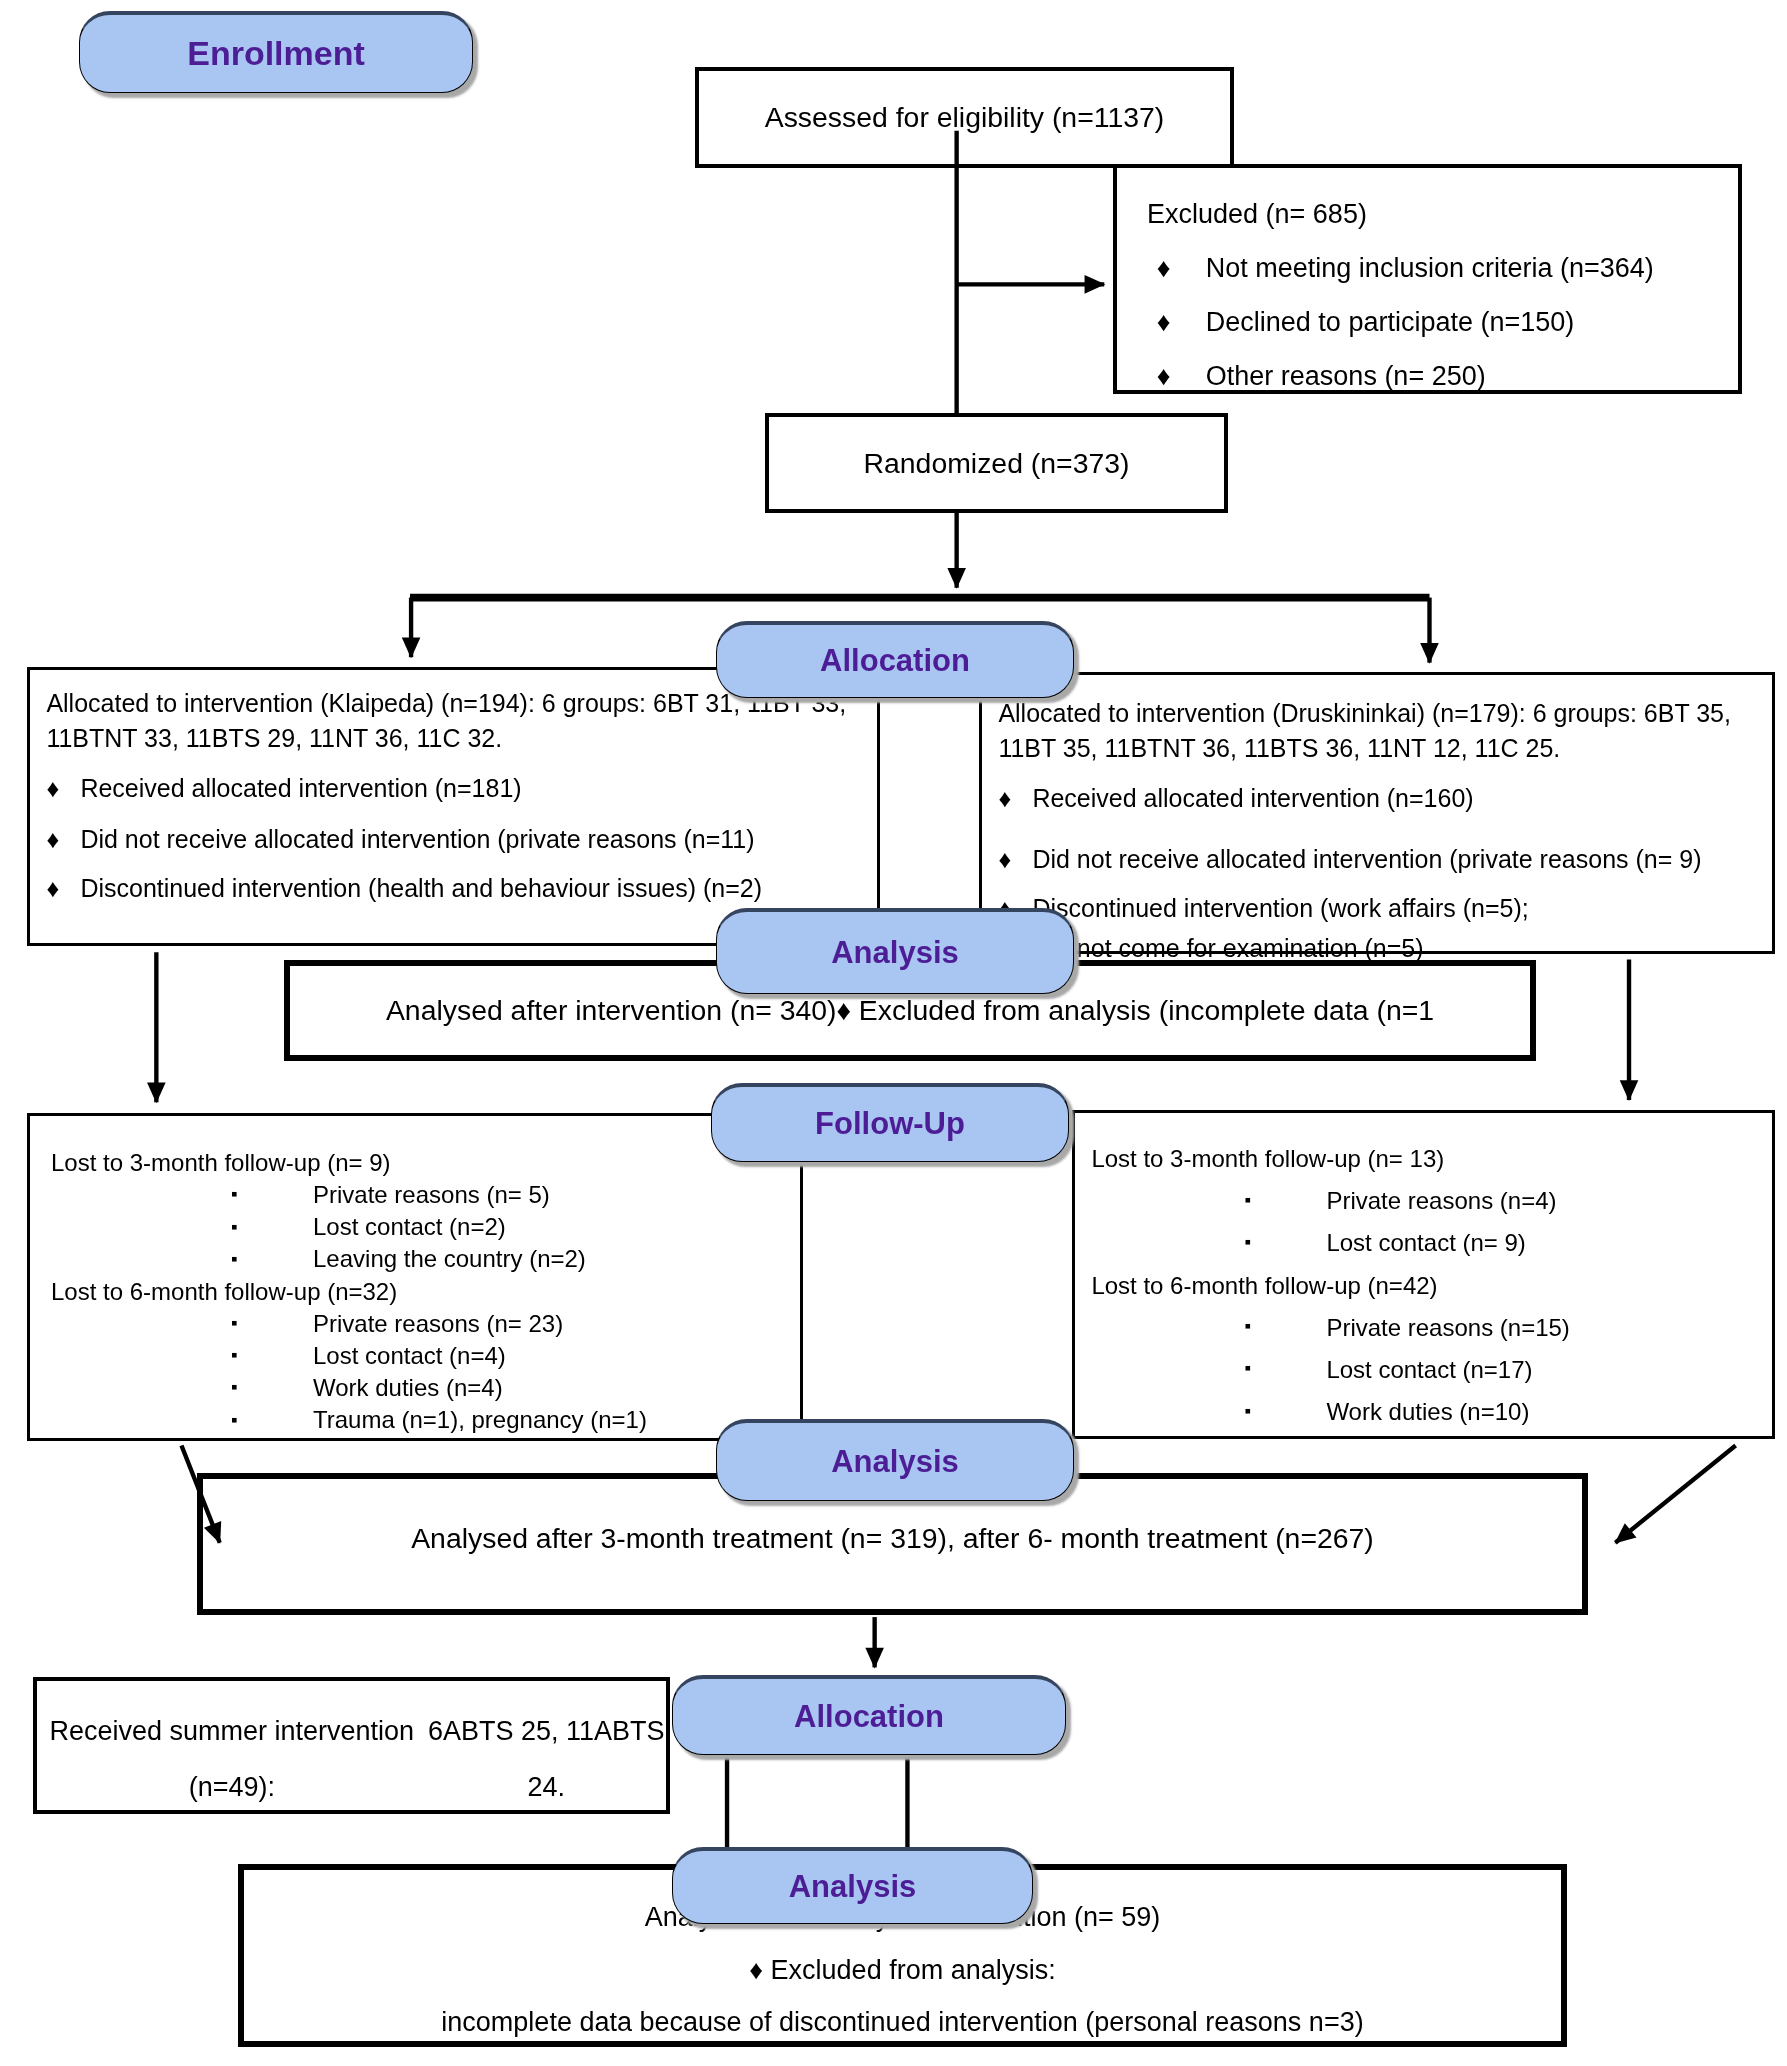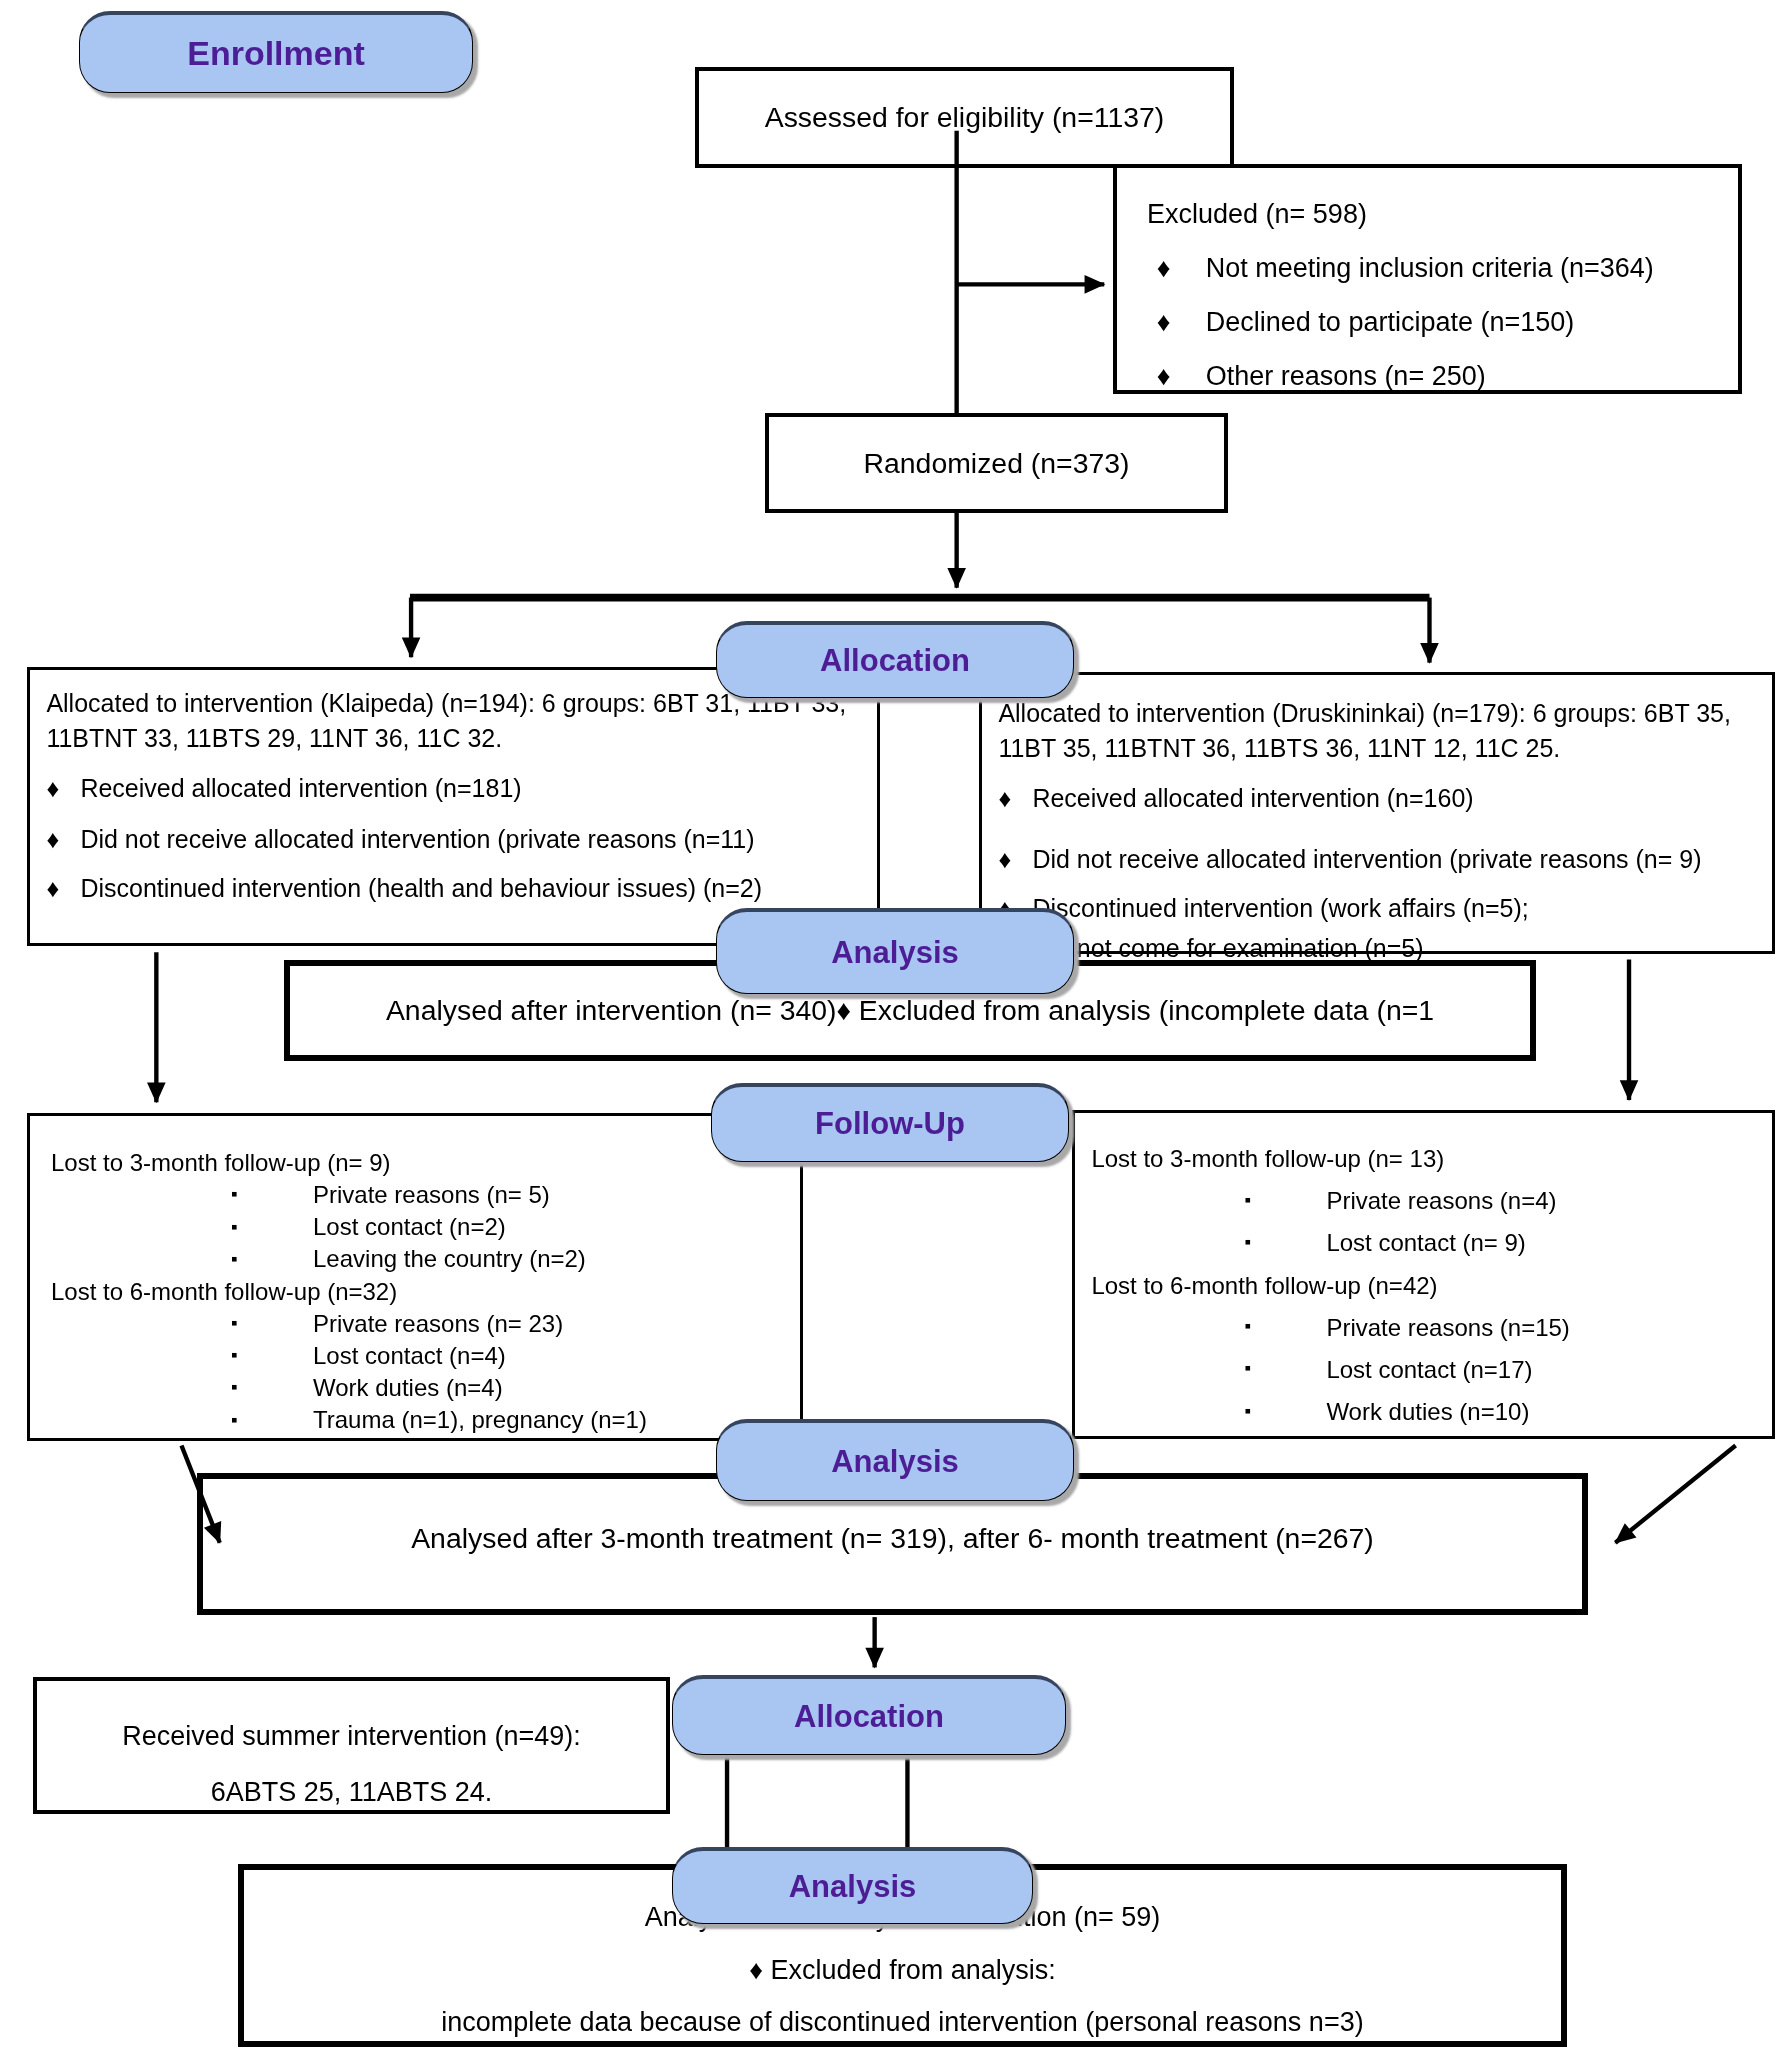"Excluded (n= 598)" div { text: 598 -> 685 }
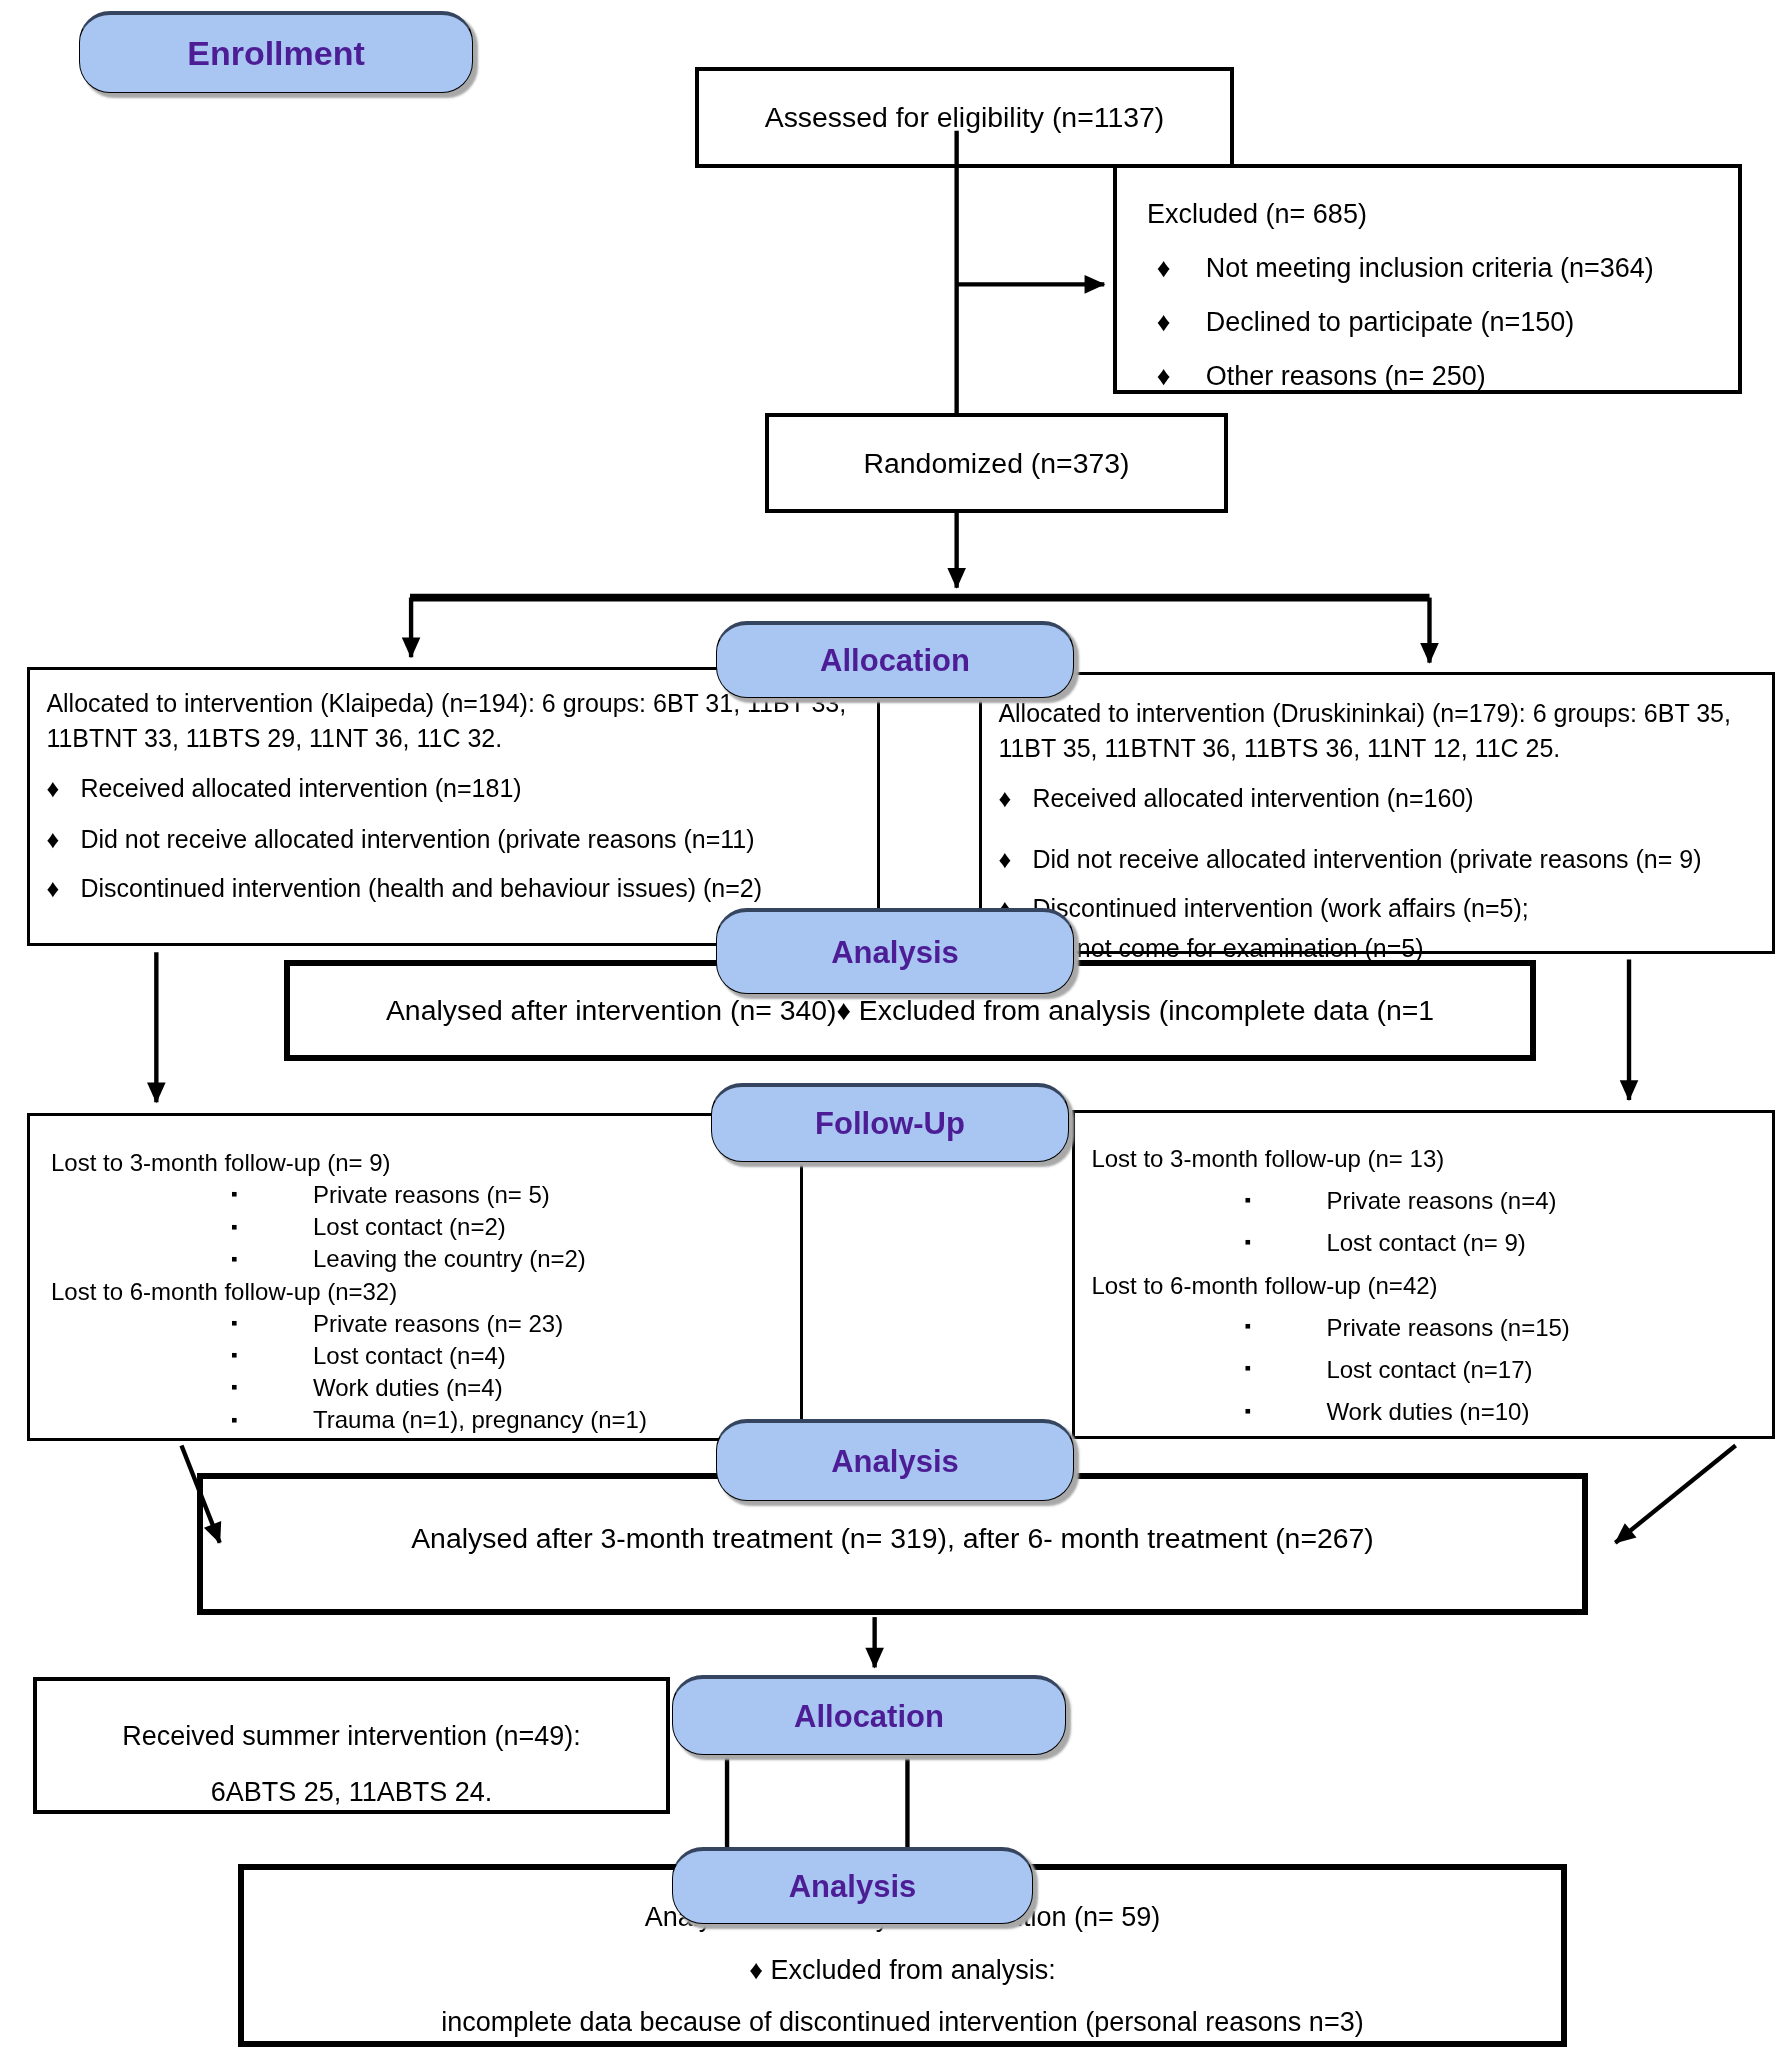"Received summer intervention (n=49):" .summer { flex-direction: column -> row }
